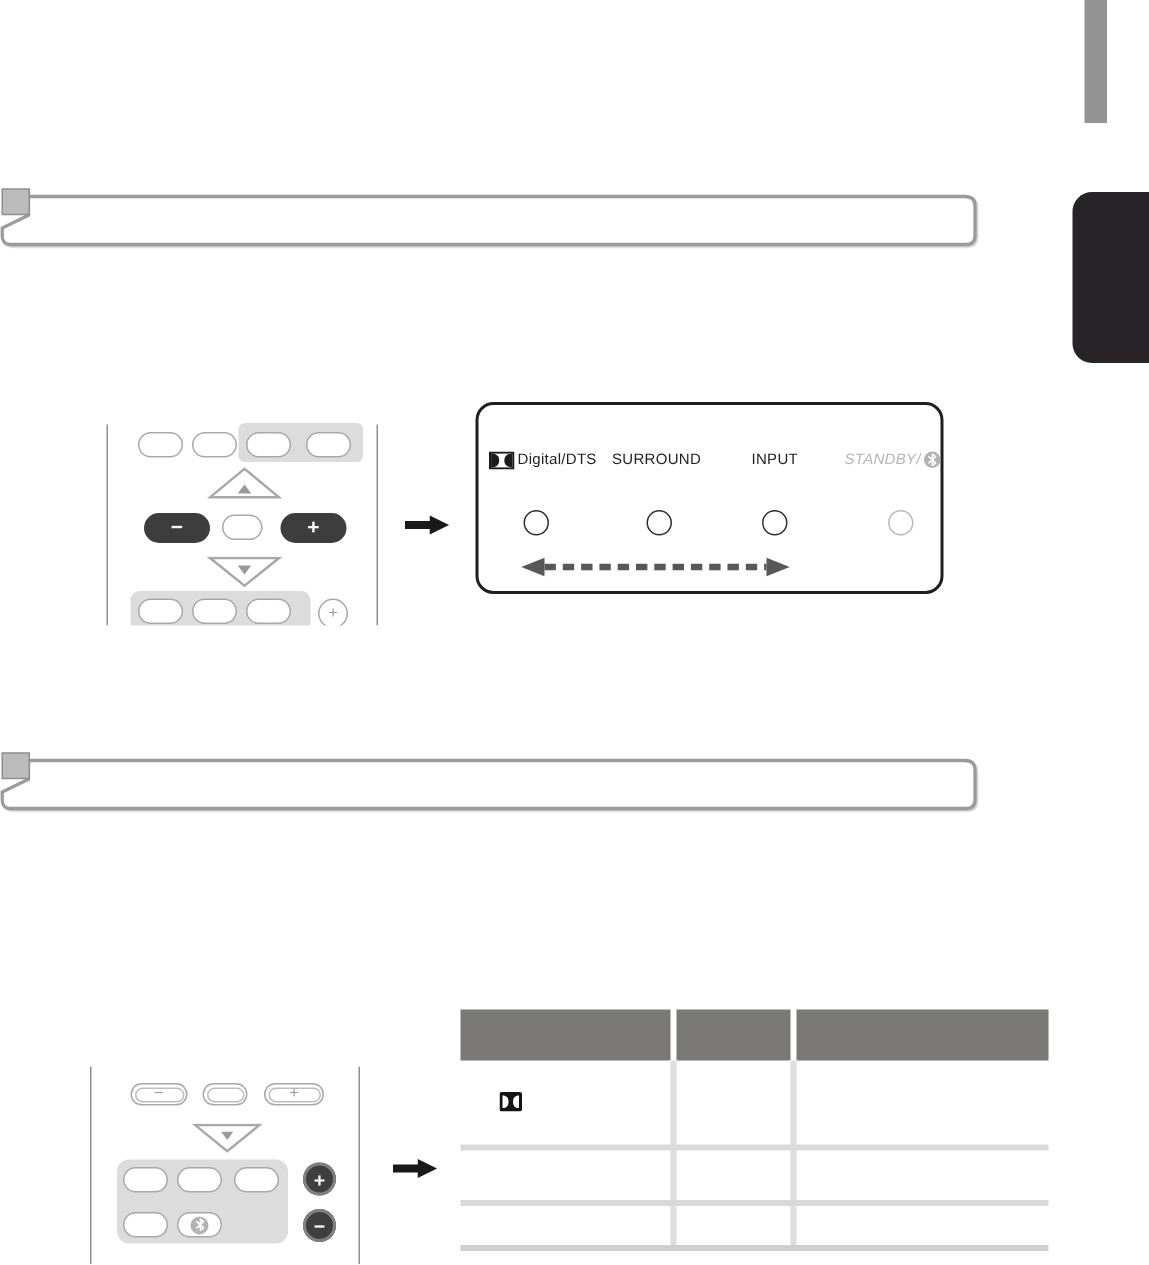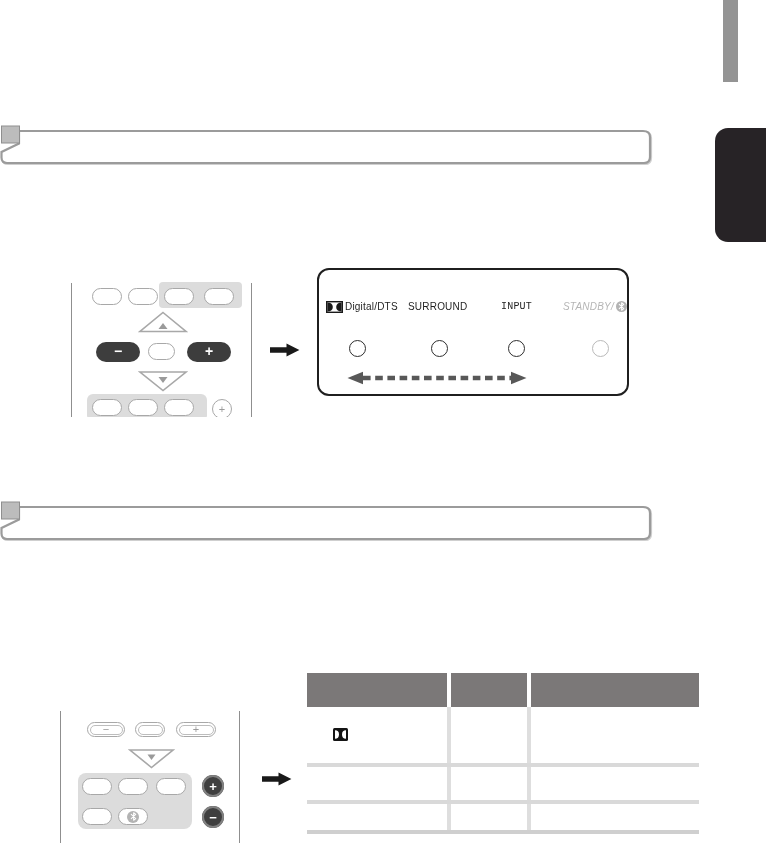"INPUT" div.abs { font-family: Liberation Mono, monospace -> none }
